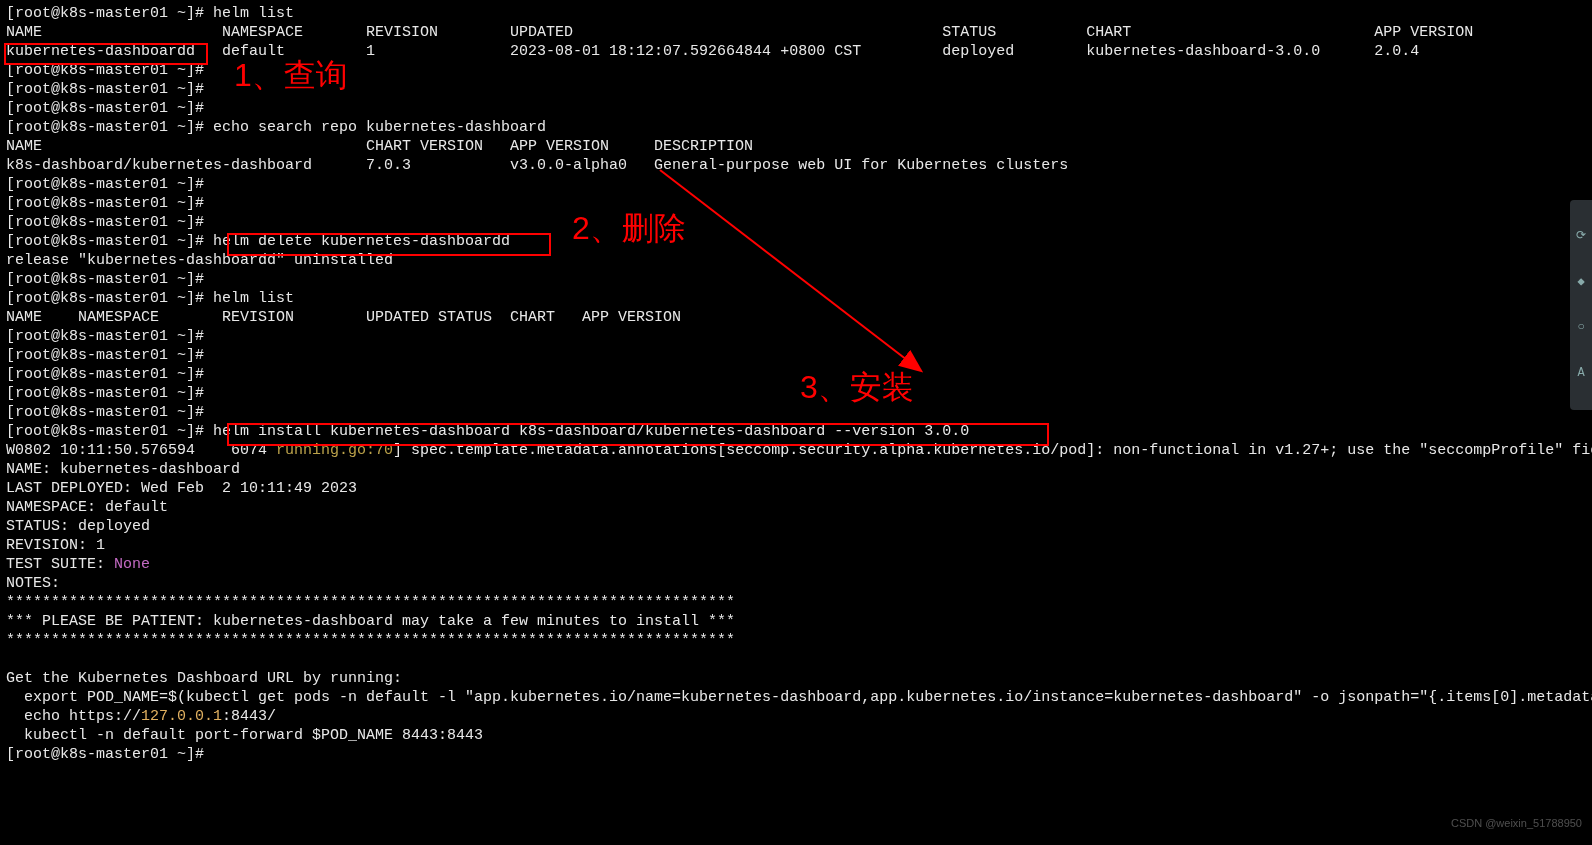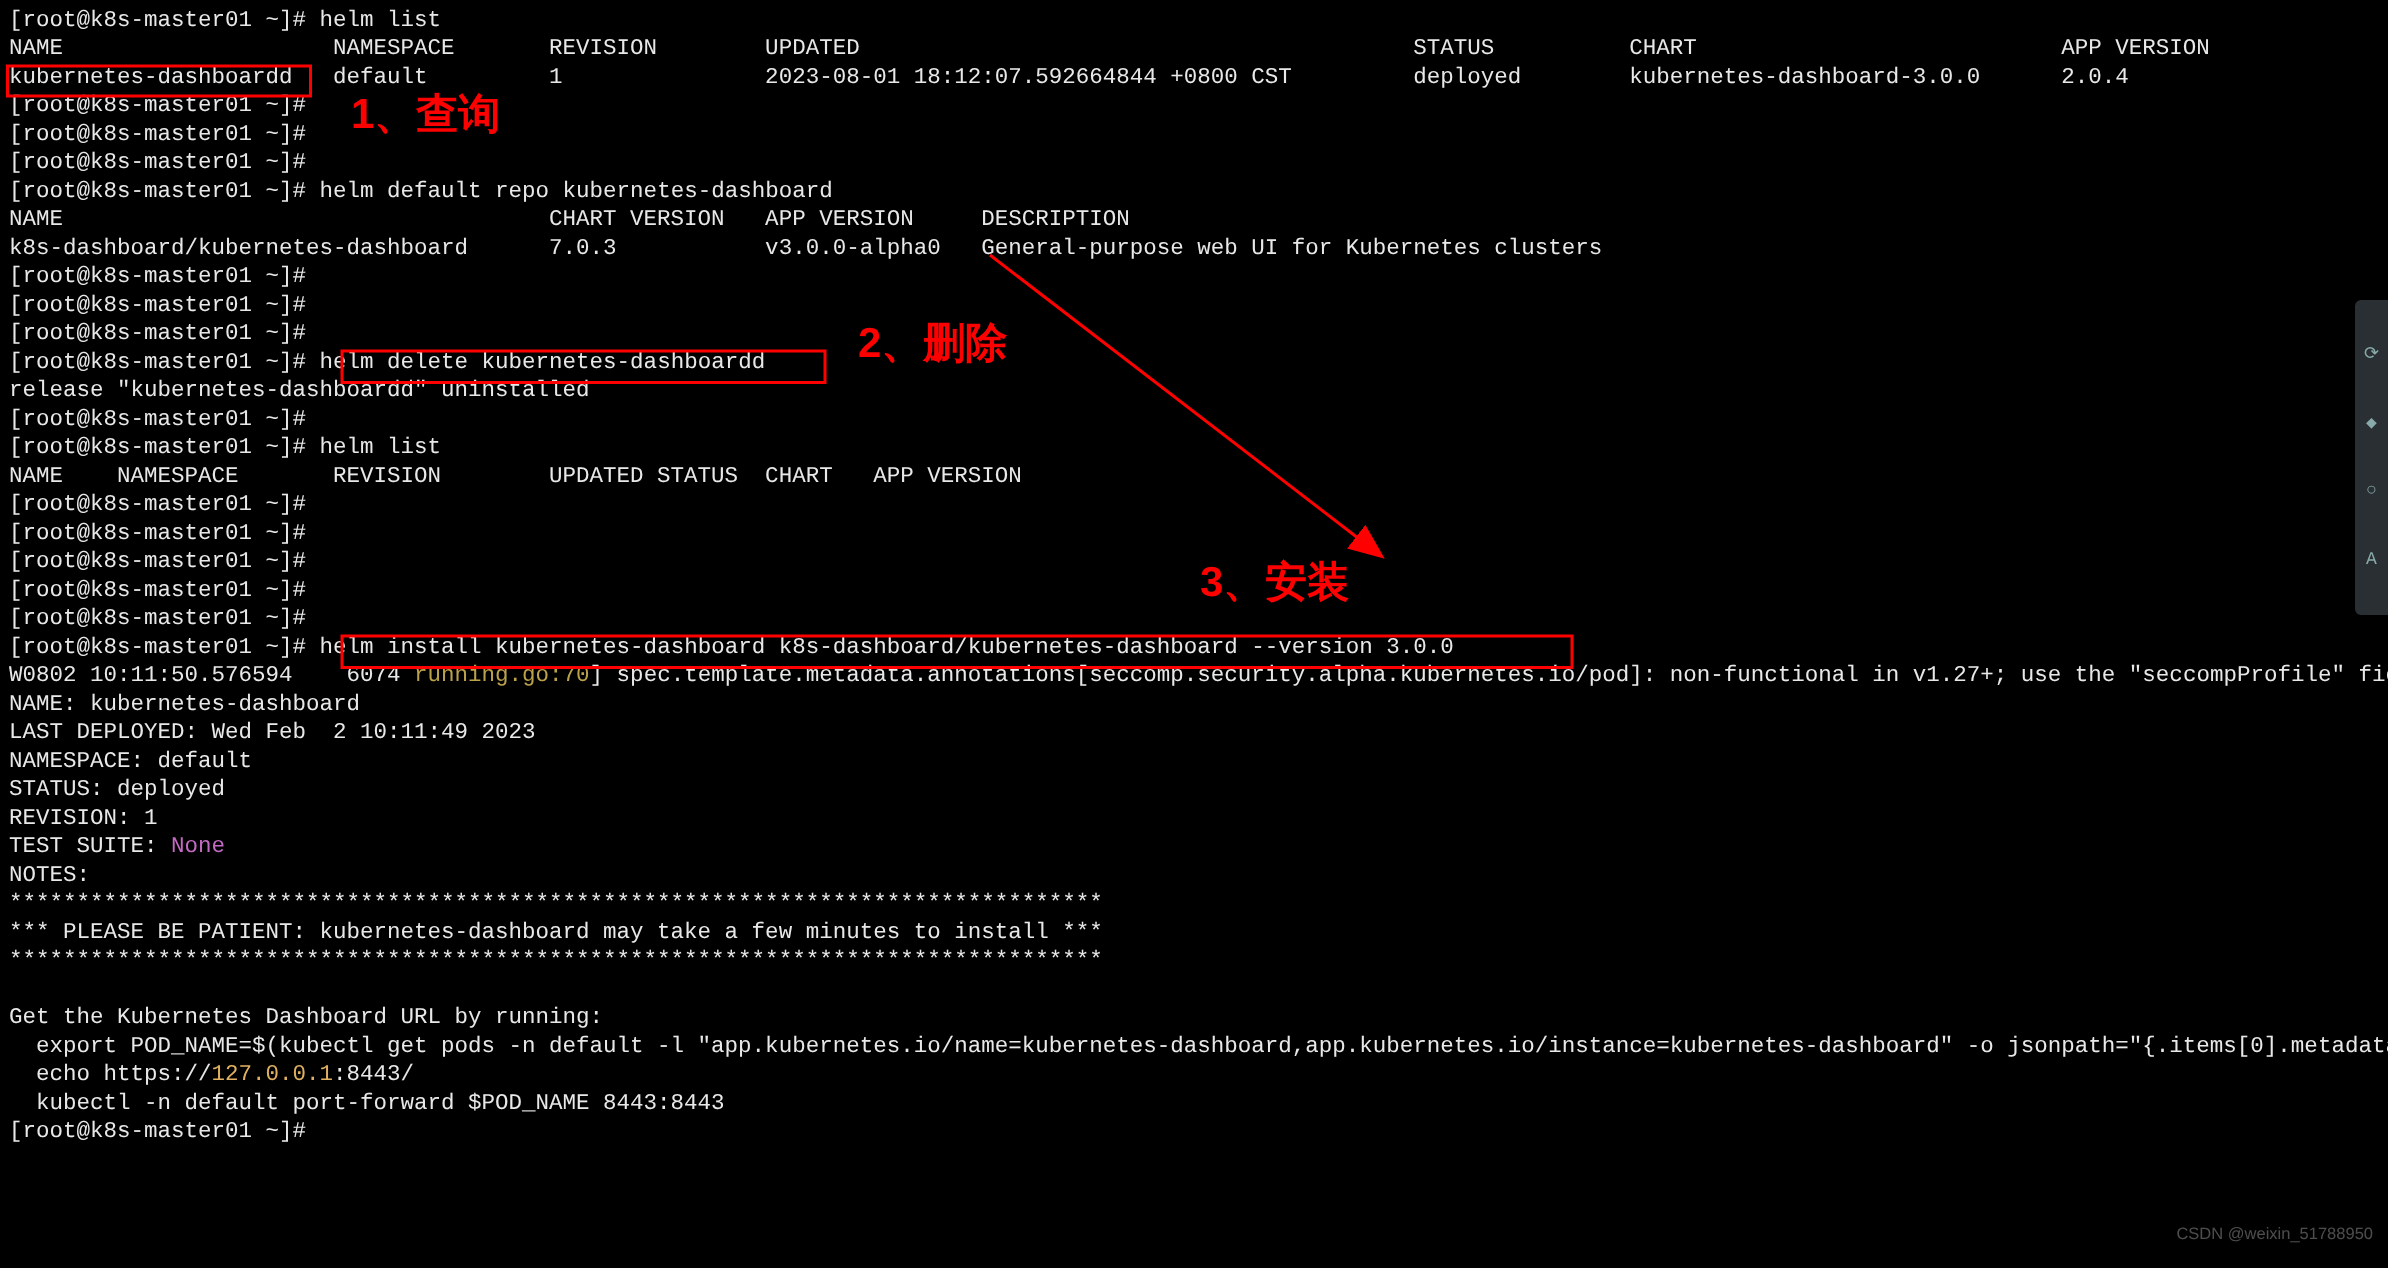"1、查询" .anno { font-size: 28px -> 32px; font-weight: 700 -> 400 }
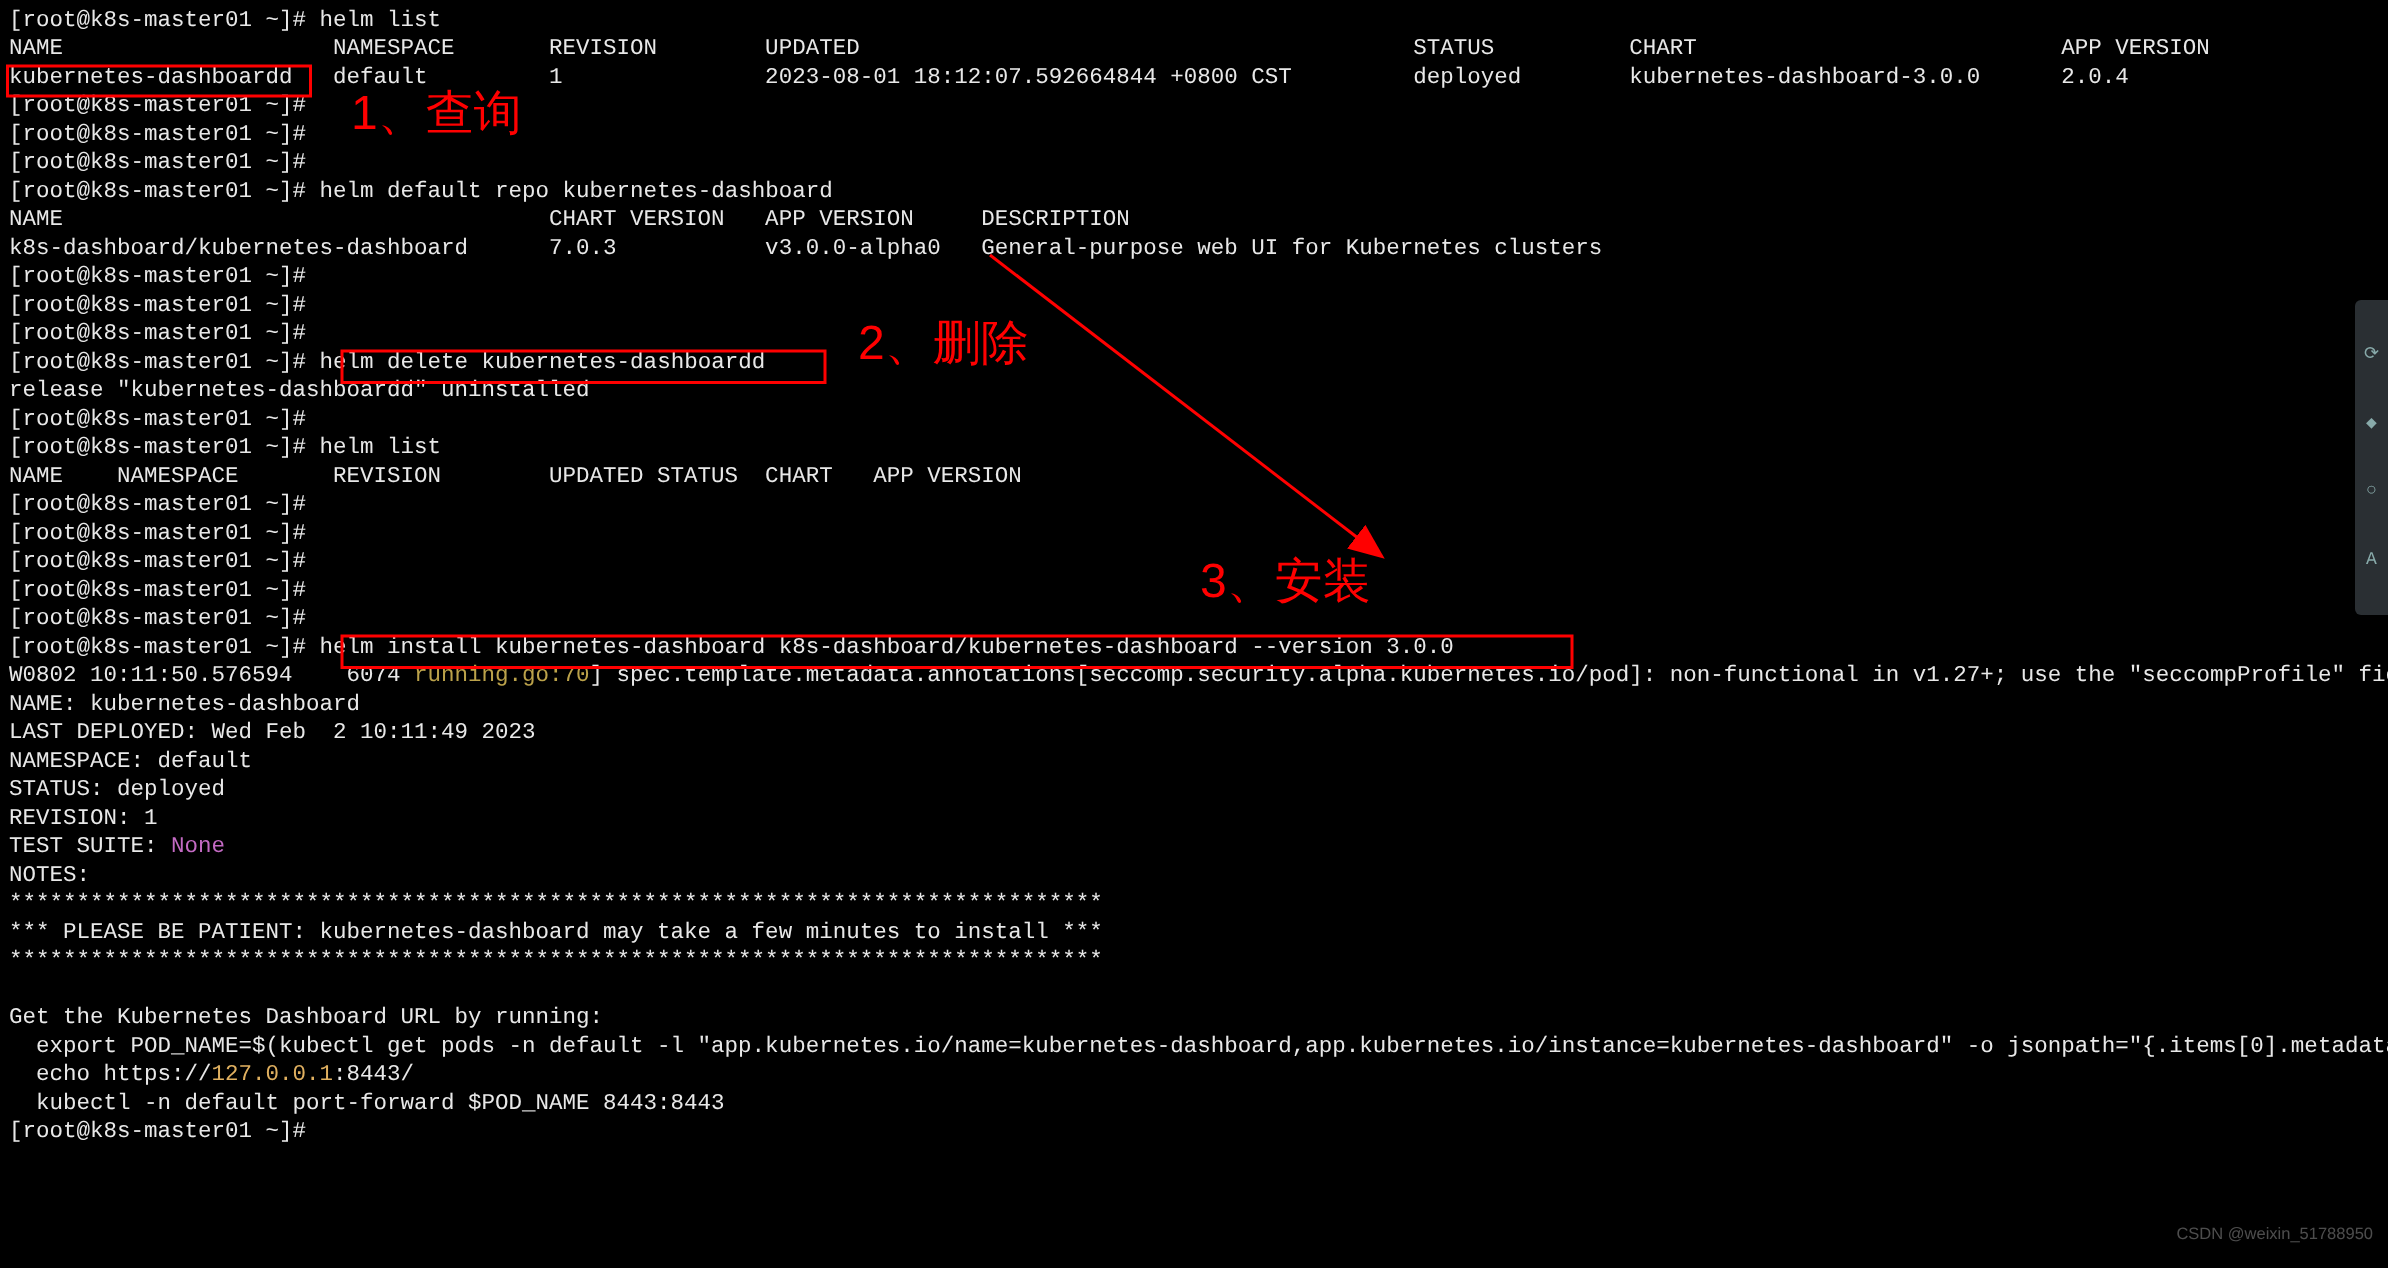"helm default repo kubernetes-dashboard" span.w { text: helm default -> echo search }
